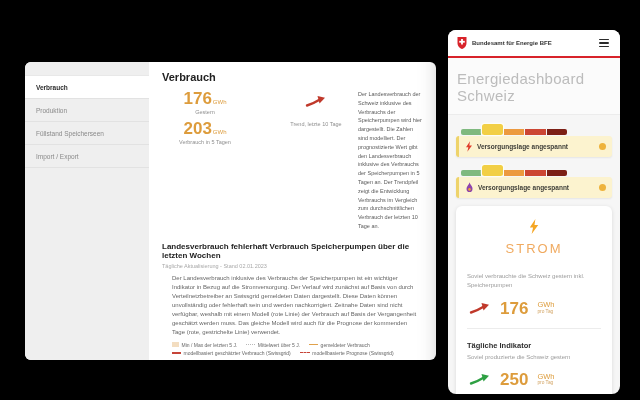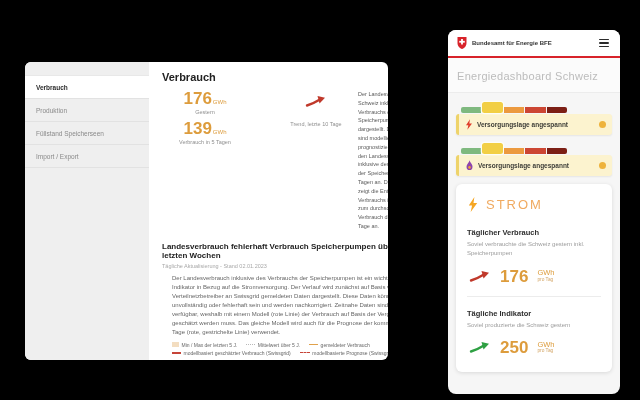"Verbrauch" .desktop { width: 363px -> 411px }
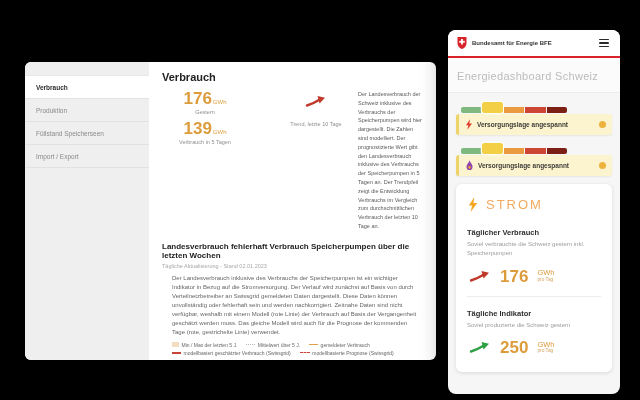"Energiedashboard Schweiz" .m-title { font-size: 11px -> 15px }
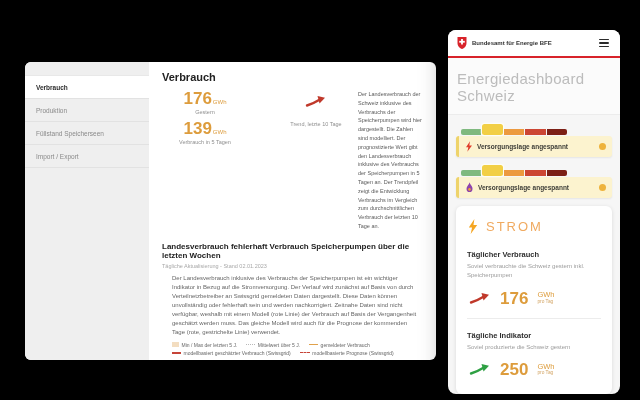"139" span { text: 139 -> 203 }
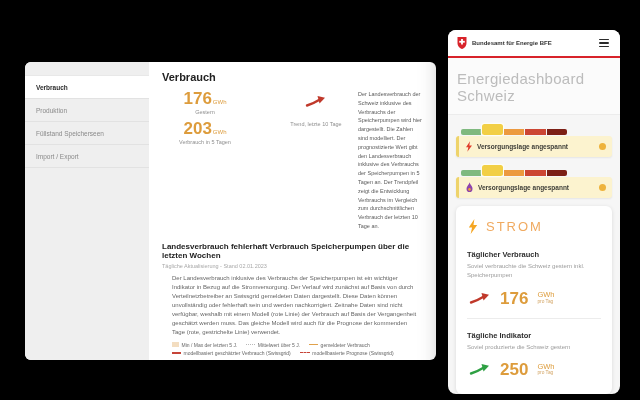"STROM" .strom-head { flex-direction: none -> column }
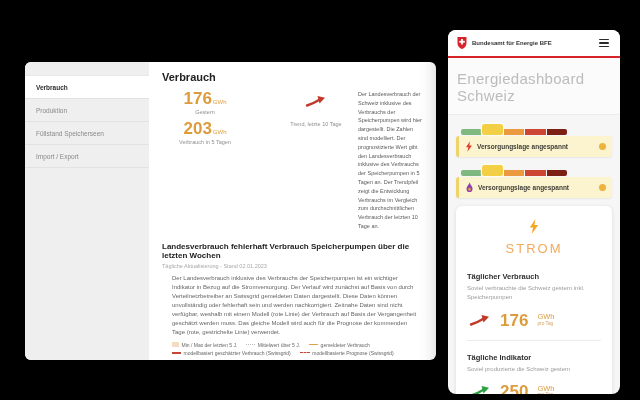"Täglicher Verbrauch" div.m-sec-heading { html: <div>Täglicher Verbrauch</div> -> none }
